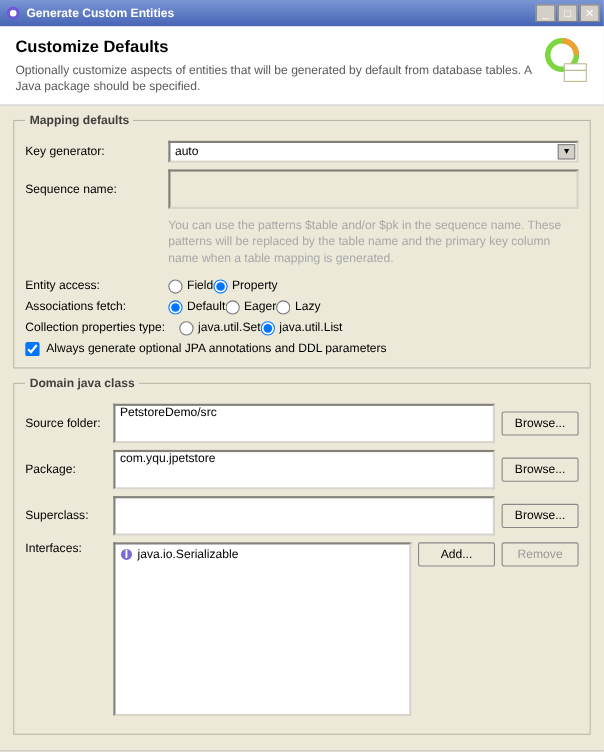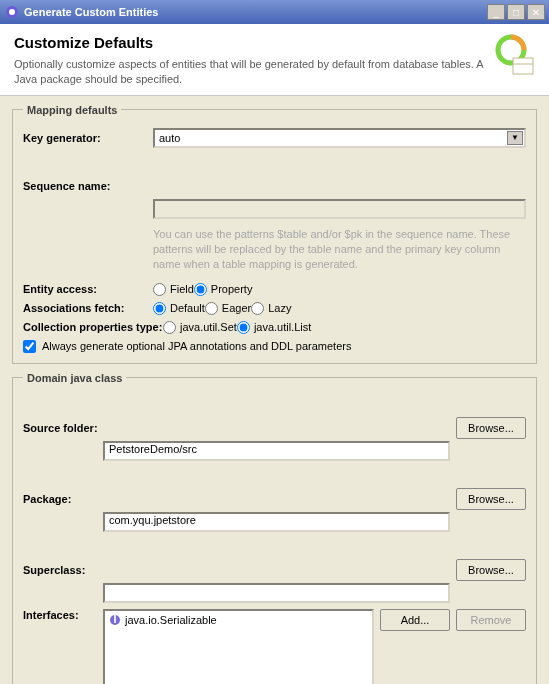"Key generator:" .lbl { font-weight: bold -> none }
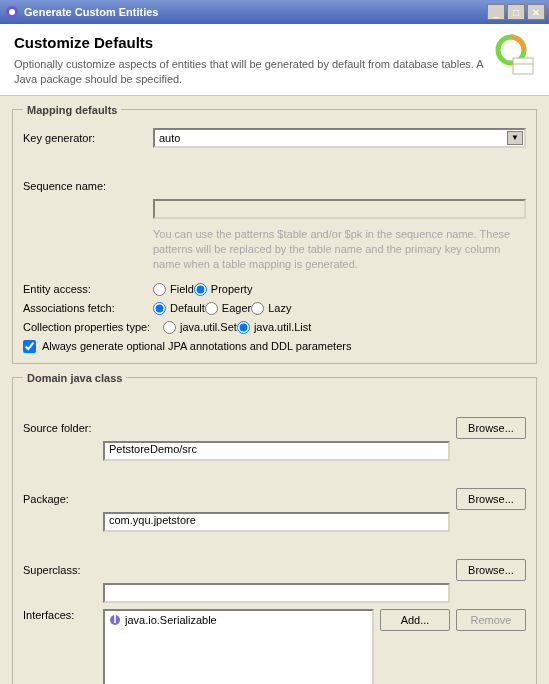"PetstoreDemo/src" .textinput { height: 20px -> 36px; margin-top: 45px -> none }
